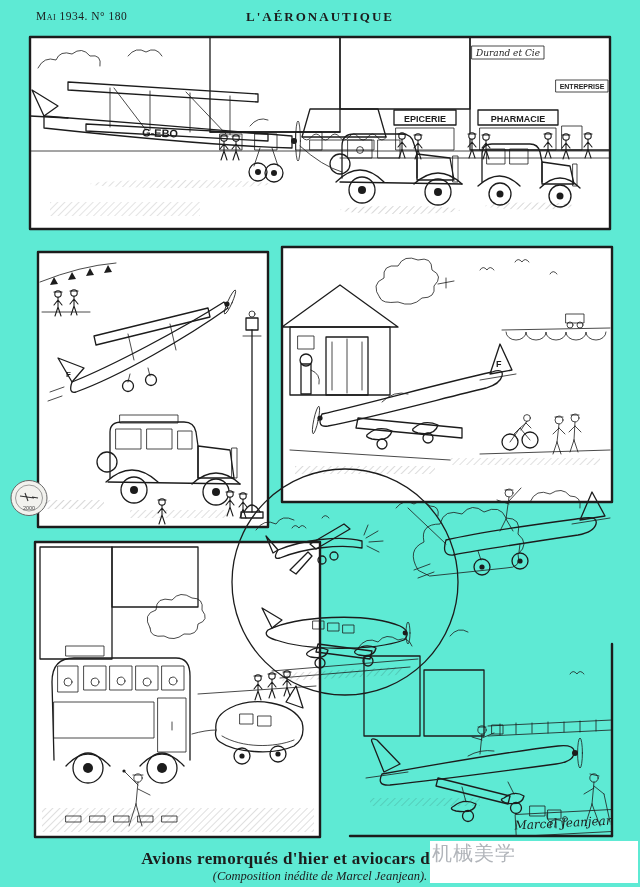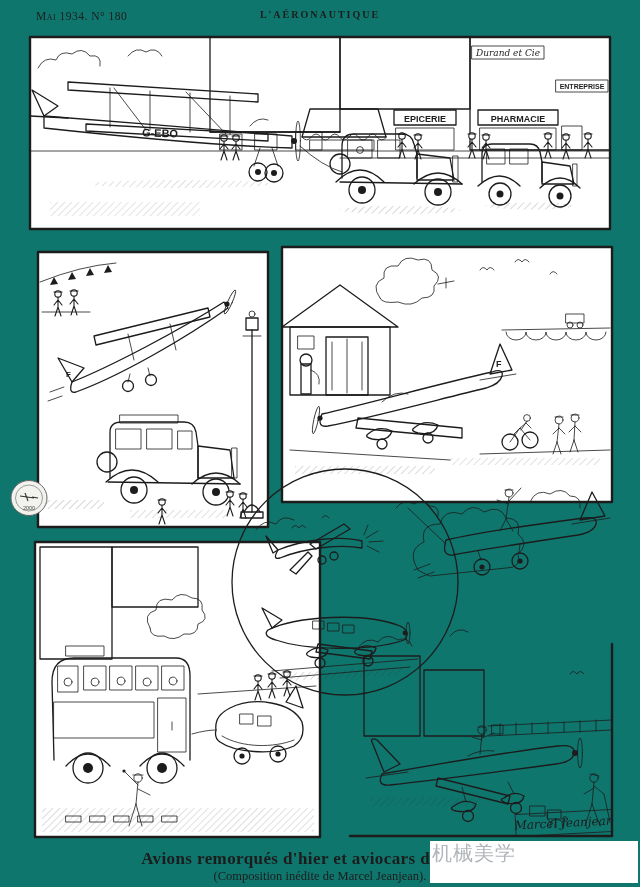"Mai 1934. N° 180" .page { background: #0f766e -> #5eead4 }
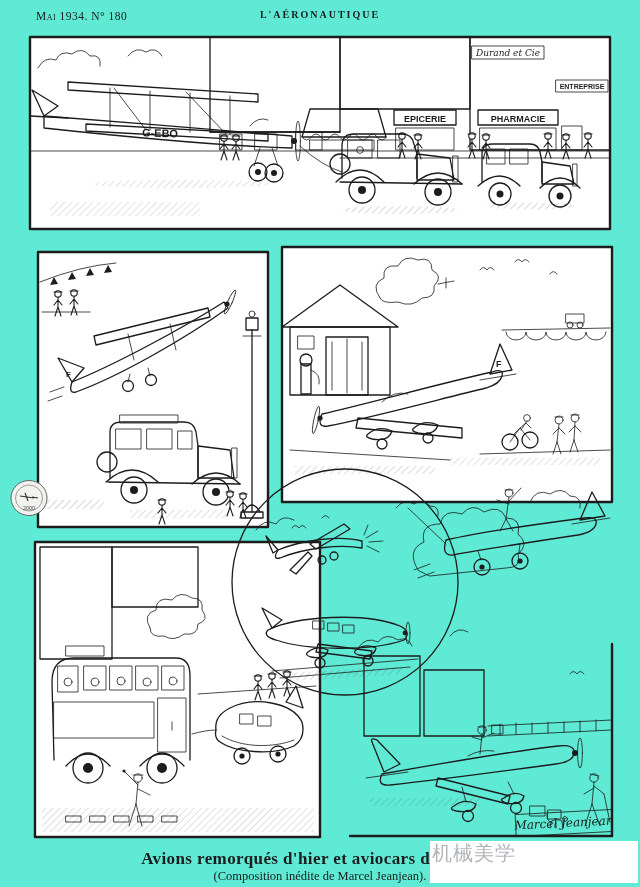"L'AÉRONAUTIQUE" .masthead-title { font-size: 10px -> 13px }
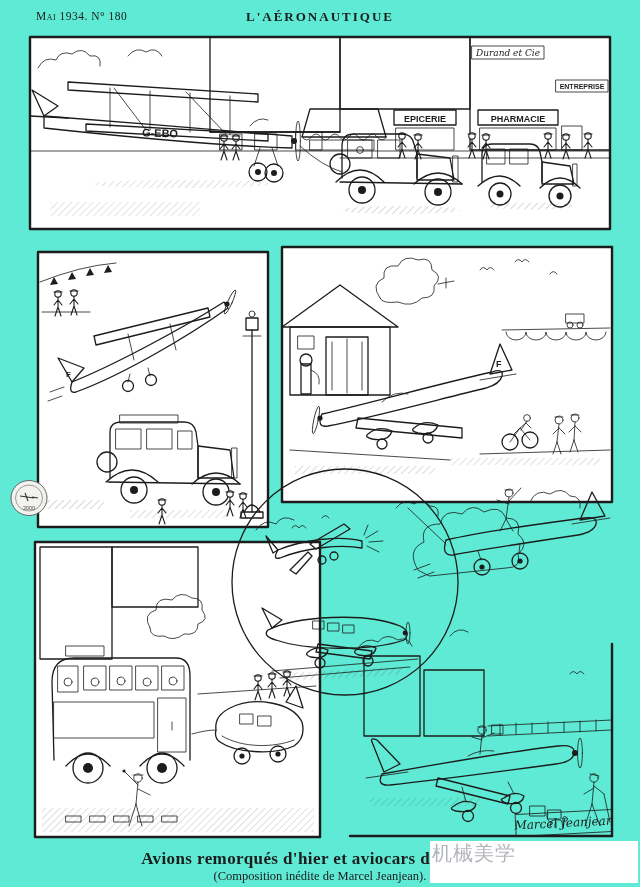"(Composition inédite de Marcel" .caption-credit { font-style: none -> italic }
